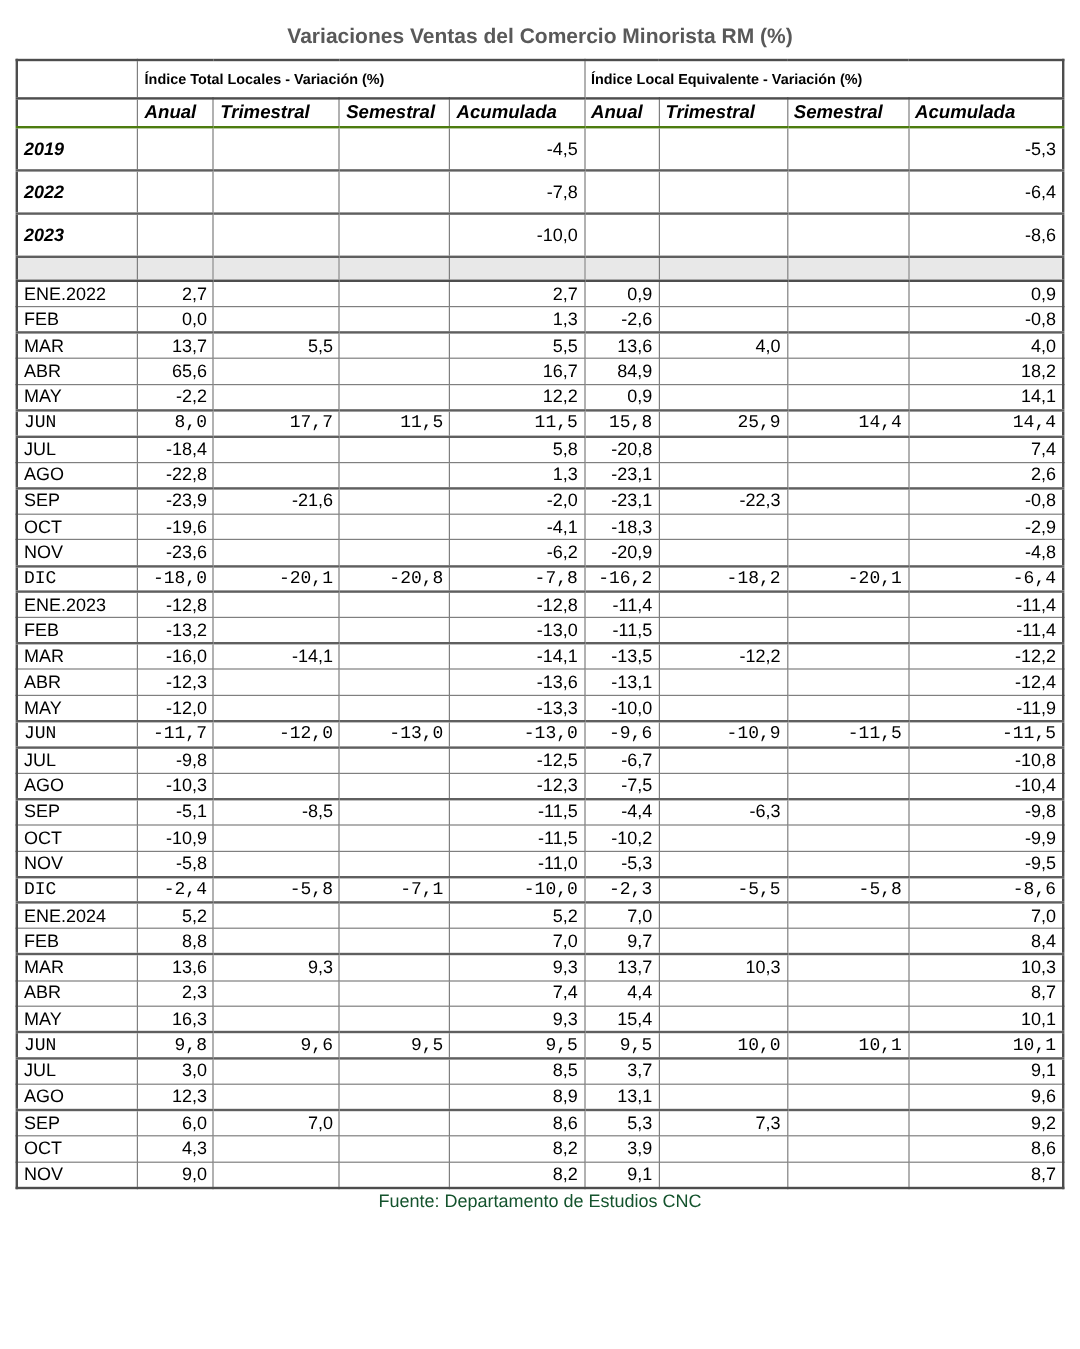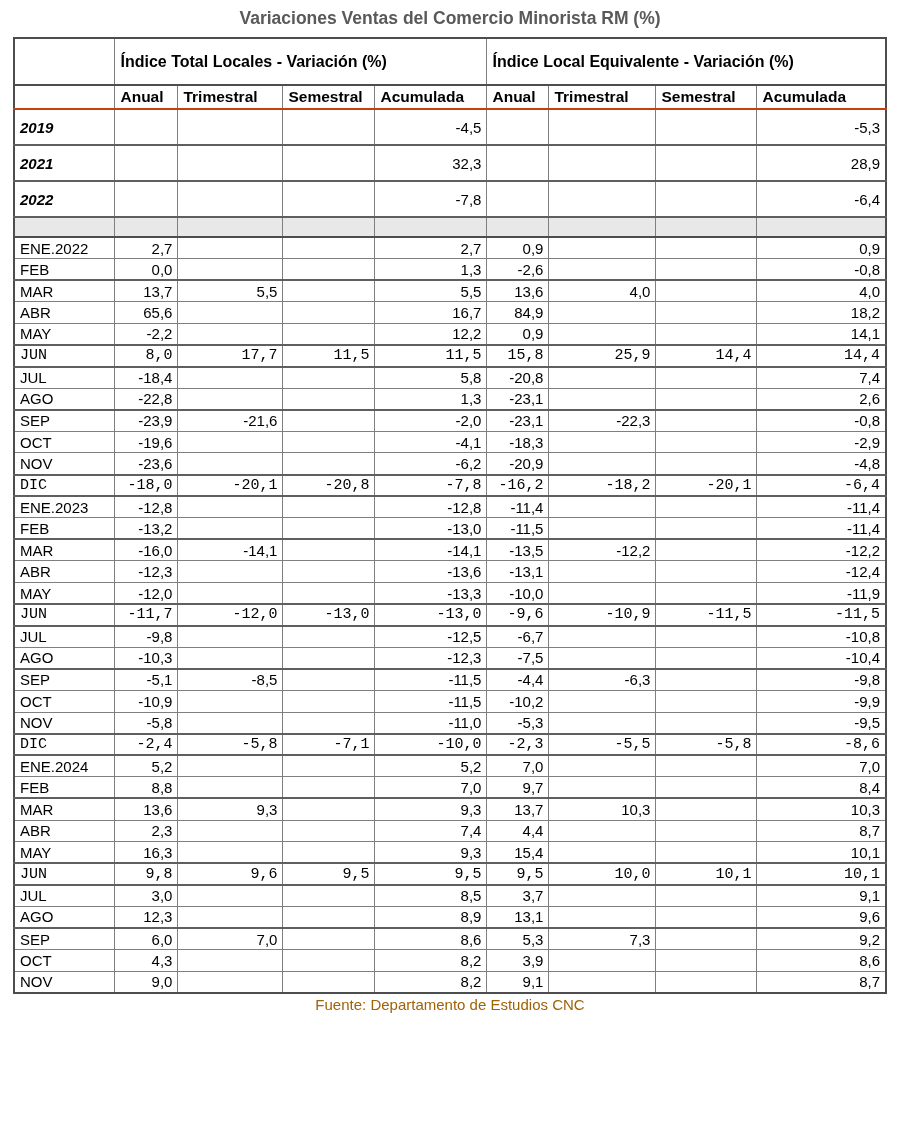"Variaciones Ventas del Comercio" .title { padding-top: 8px -> 20px }
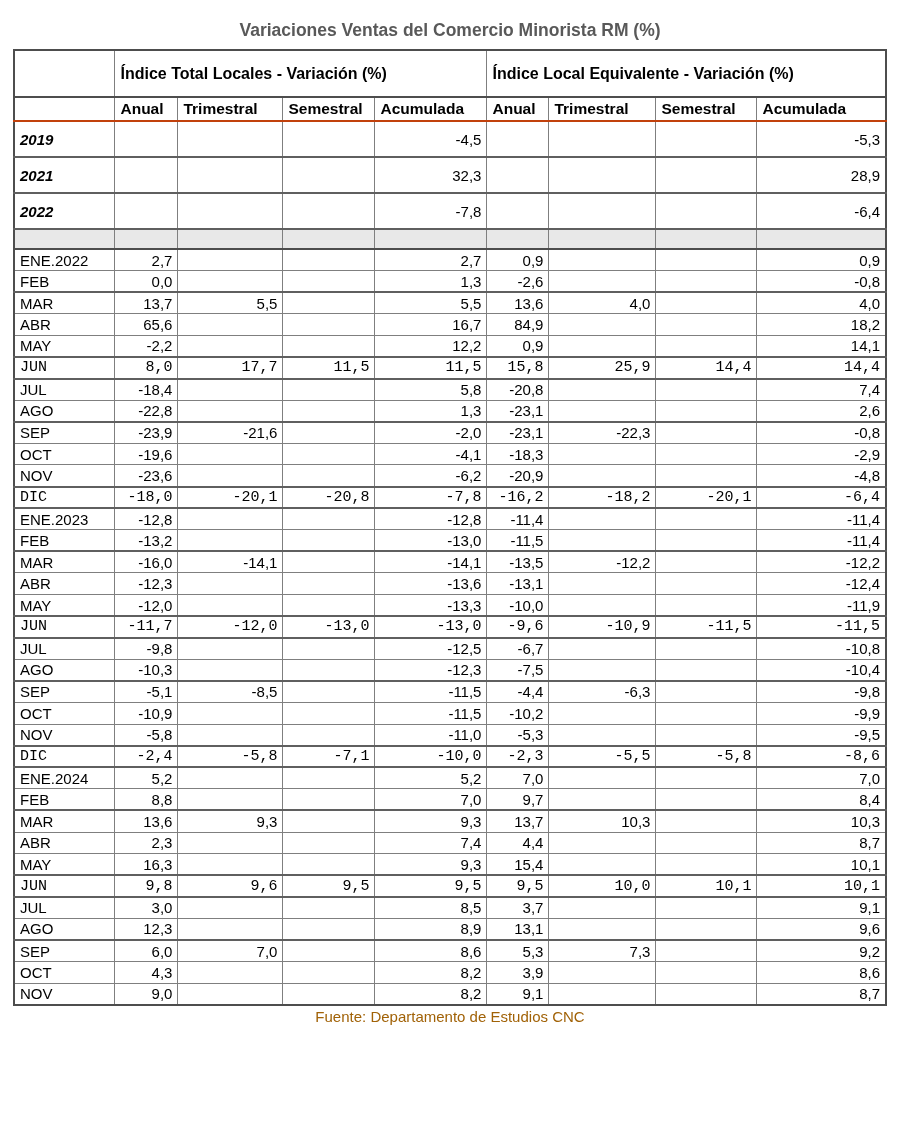"Índice Total Locales - Variación" tr.group th { font-size: 16px -> 12px; height: 47px -> 32px }
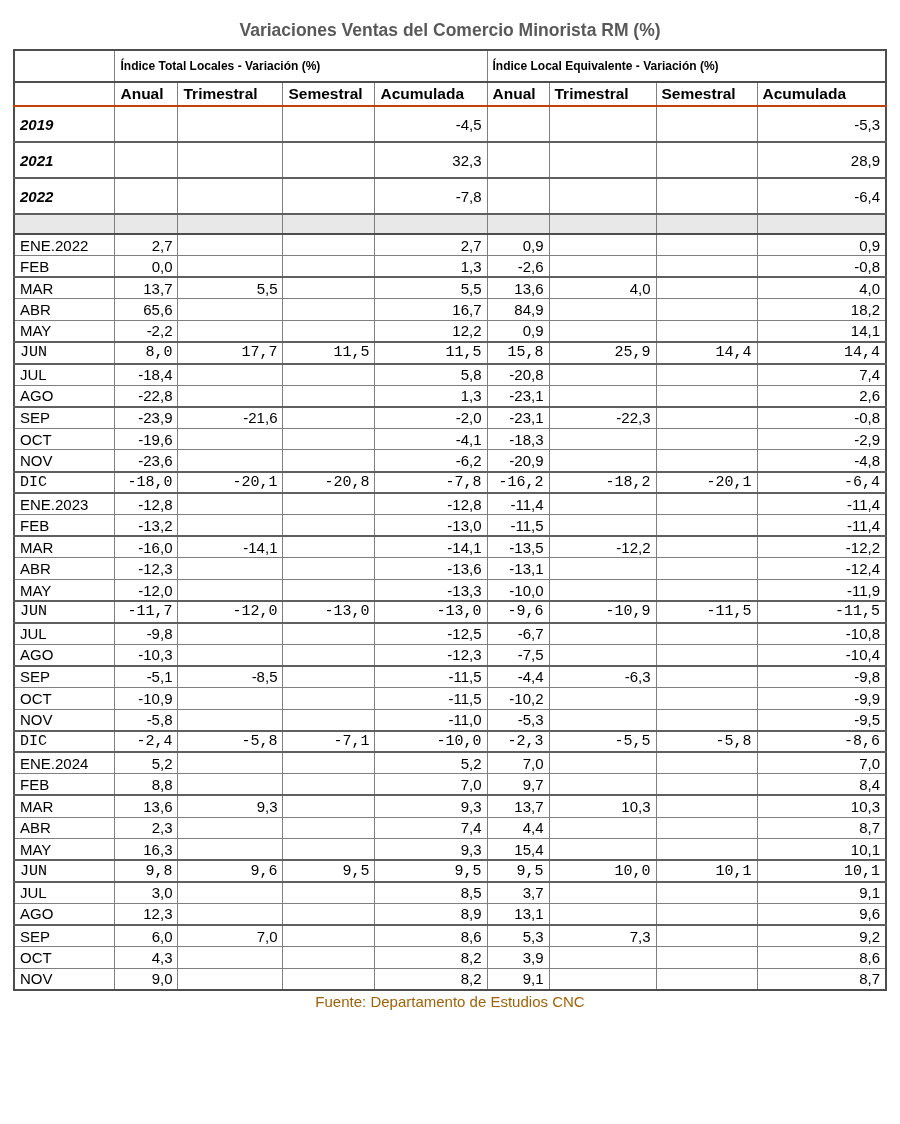"Anual" tr.cols th { border-bottom: 2px solid #c2410c -> 2px solid #4d7c0f; font-style: none -> italic }
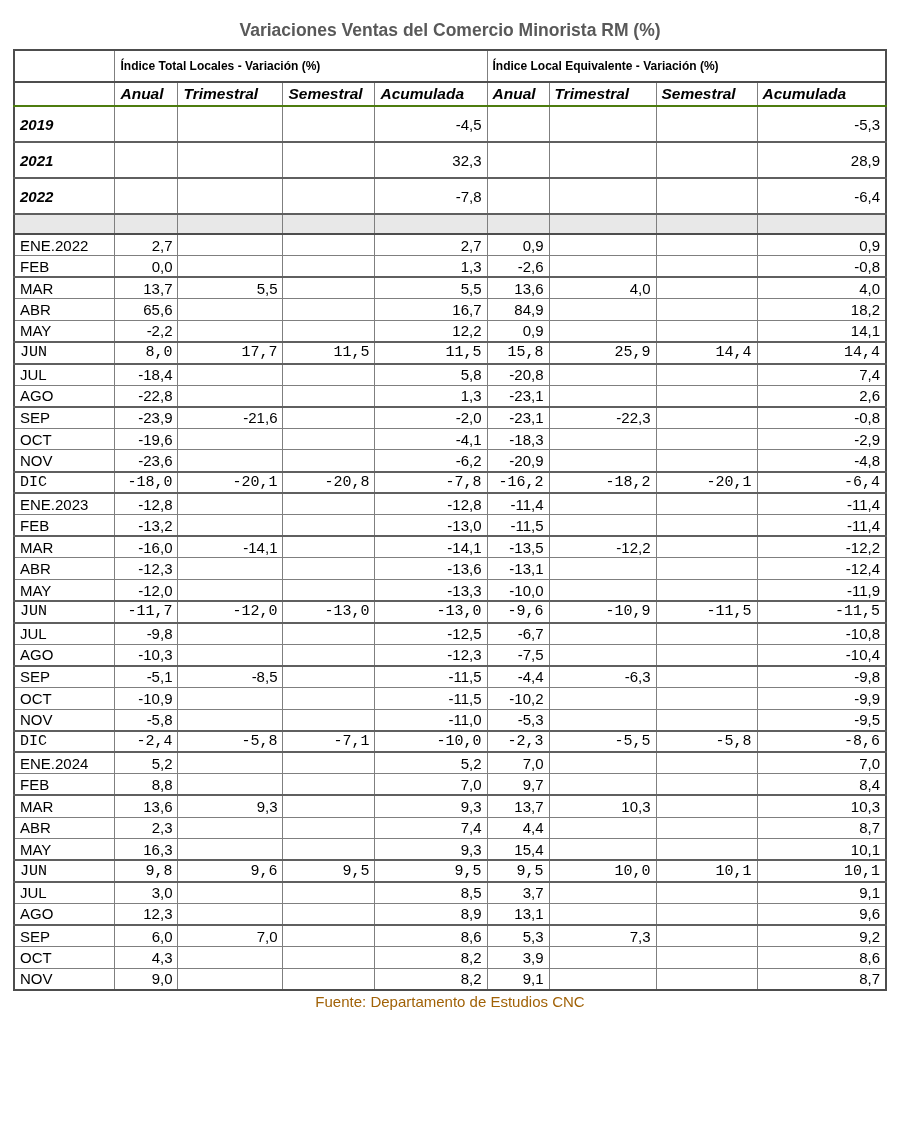"2021" tr.year { html: <tr> <td>2021</td> <td></td> <td></td> <td></td> <td>32,3</td> <td></td> <td></td> <td></td> <td>28,9</td> </tr> -> none }
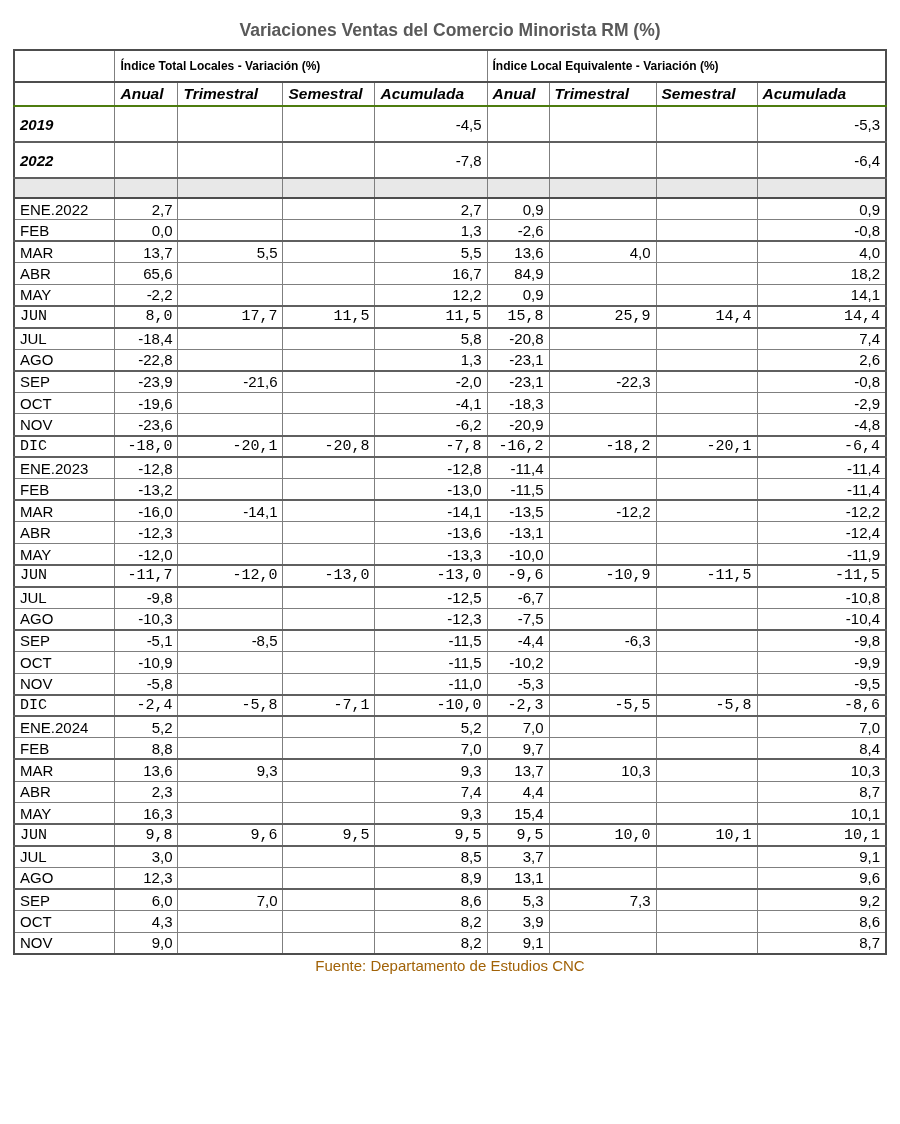"2023" tr.year { html: none -> <tr> <td>2023</td> <td></td> <td></td> <td></td> <td>-10,0</td> <td></td> <td></td> <td></td> <td>-8,6</td> </tr> }
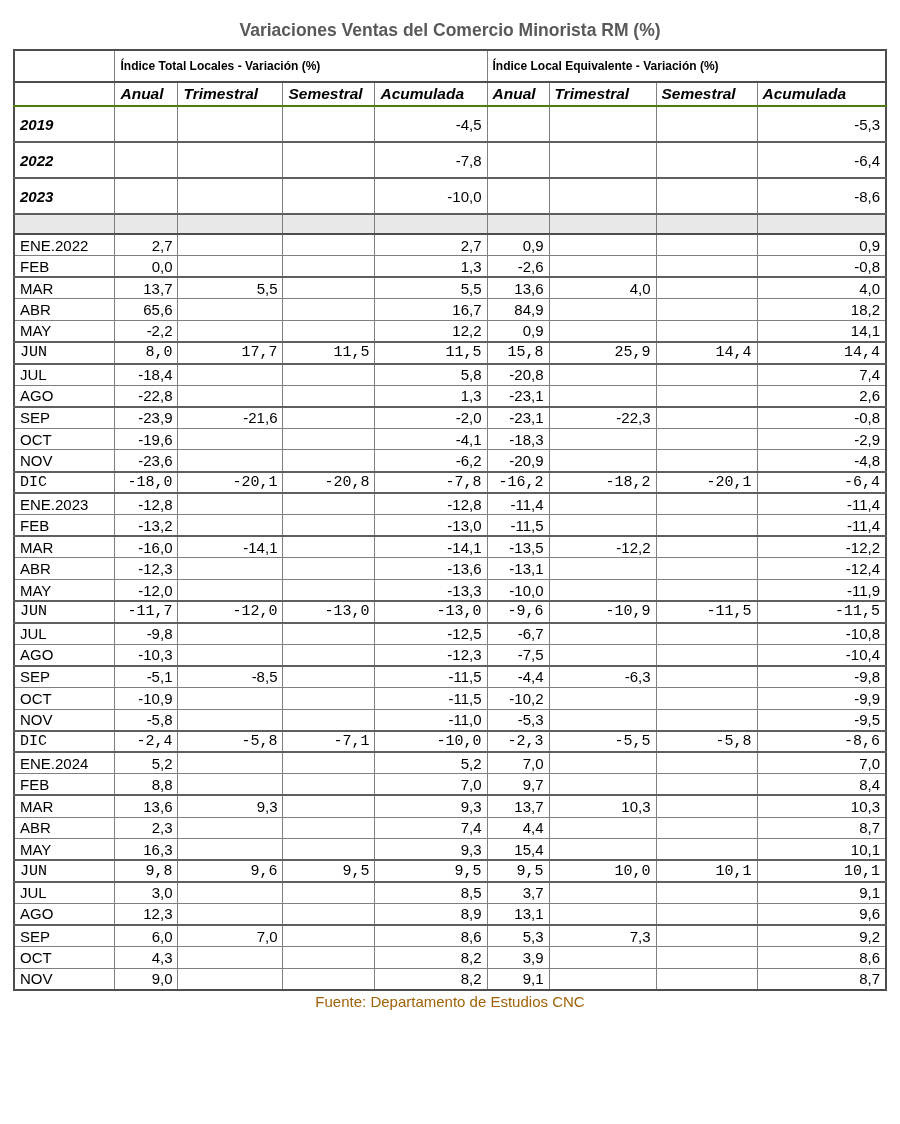"Fuente: Departamento de Estudios CNC" .footer { color: #a16207 -> #14532d }
